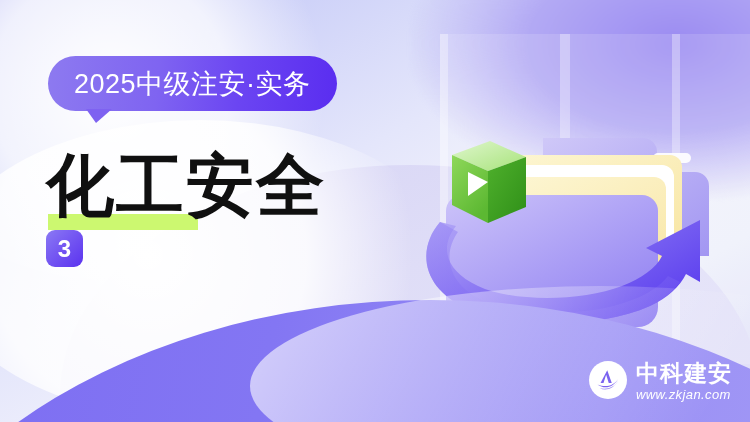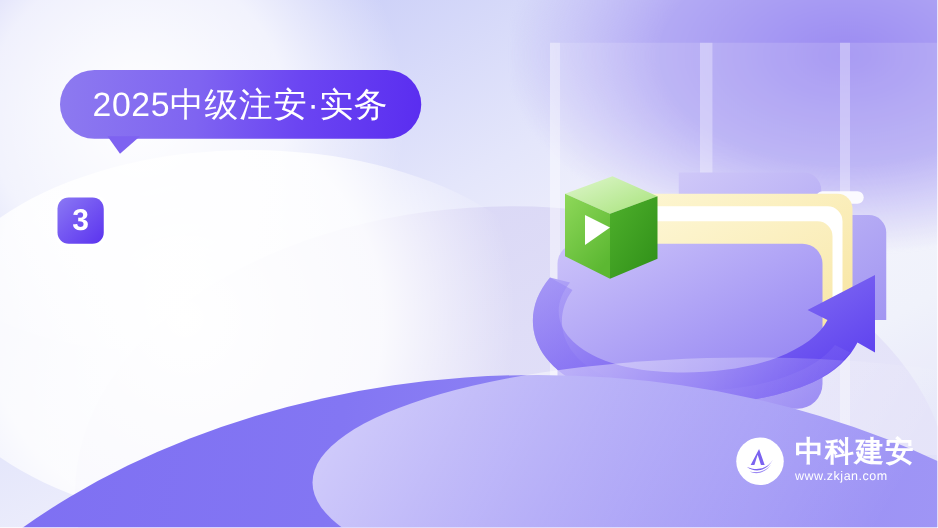"化工安全" div.hl-row { html: none -> <div> <span></span> <span>化工安全</span> </div> }
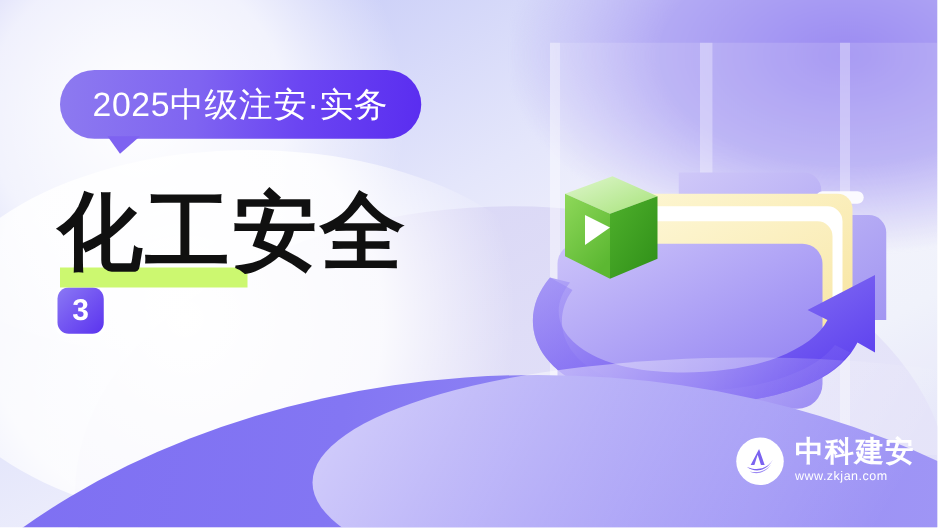"中科建安" .logo { align-items: flex-end -> flex-start; bottom: 34px -> 18px }
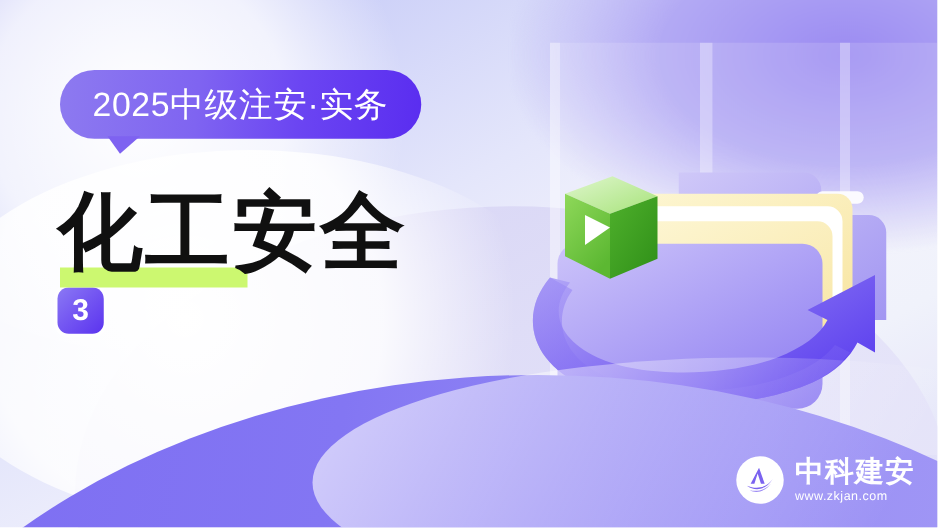"www.zkjan.com" .logo-url { font-size: 10px -> 13px; font-style: none -> italic }
